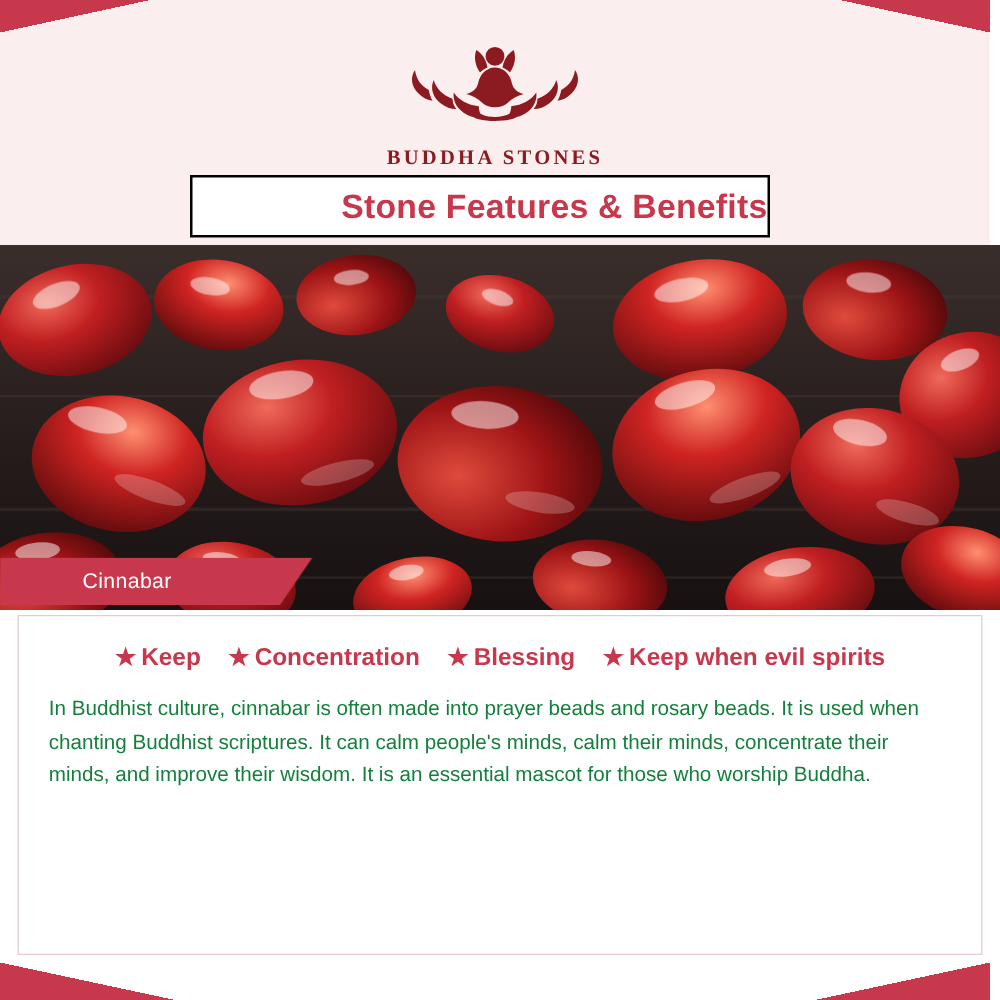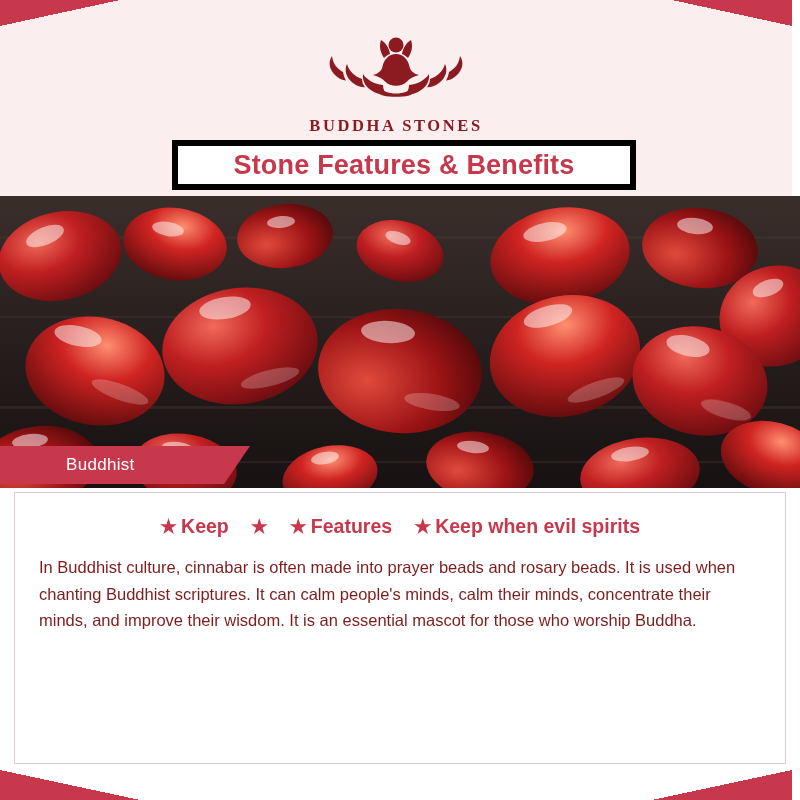"Stone Features & Benefits" .title-ribbon { border: 6px solid #000000 -> 2px solid #000000; justify-content: center -> flex-end; left: 172px -> 152px }
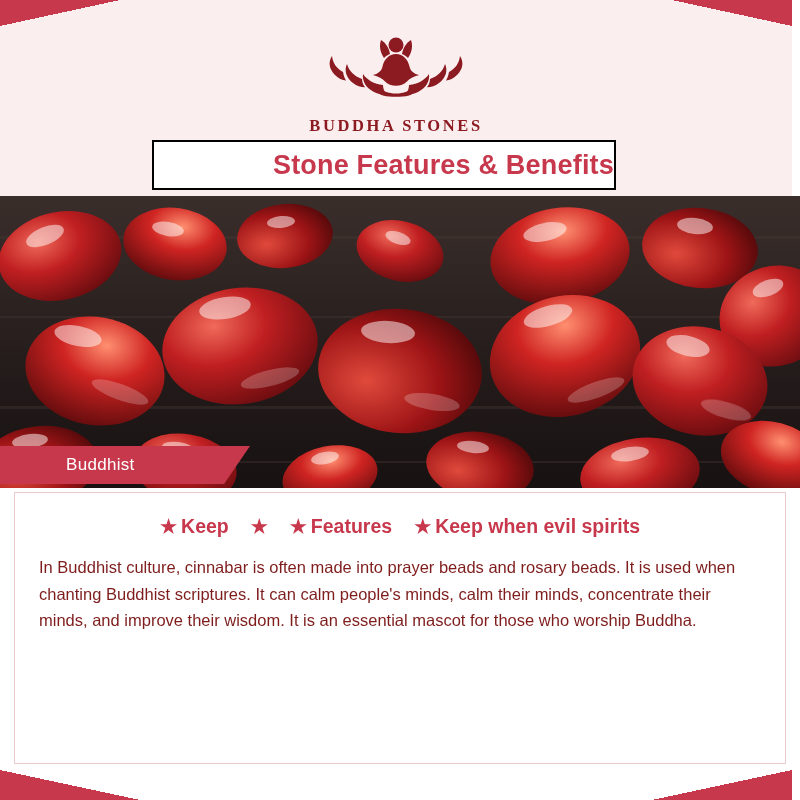"Buddhist" span.stone-name { text: Buddhist -> Cinnabar }
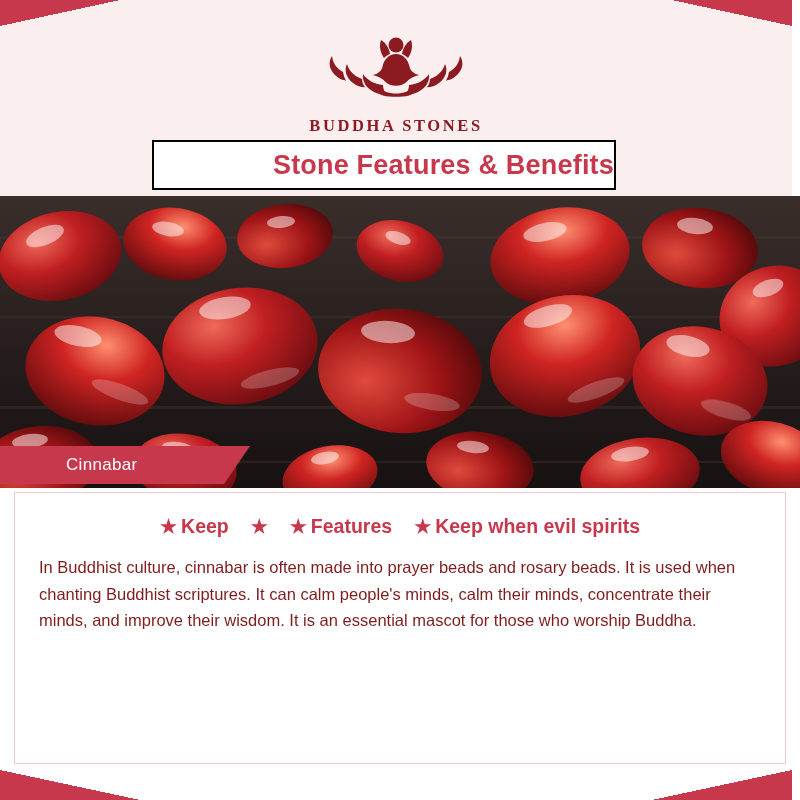"Concentration" span { html: none -> <span>Concentration</span> }
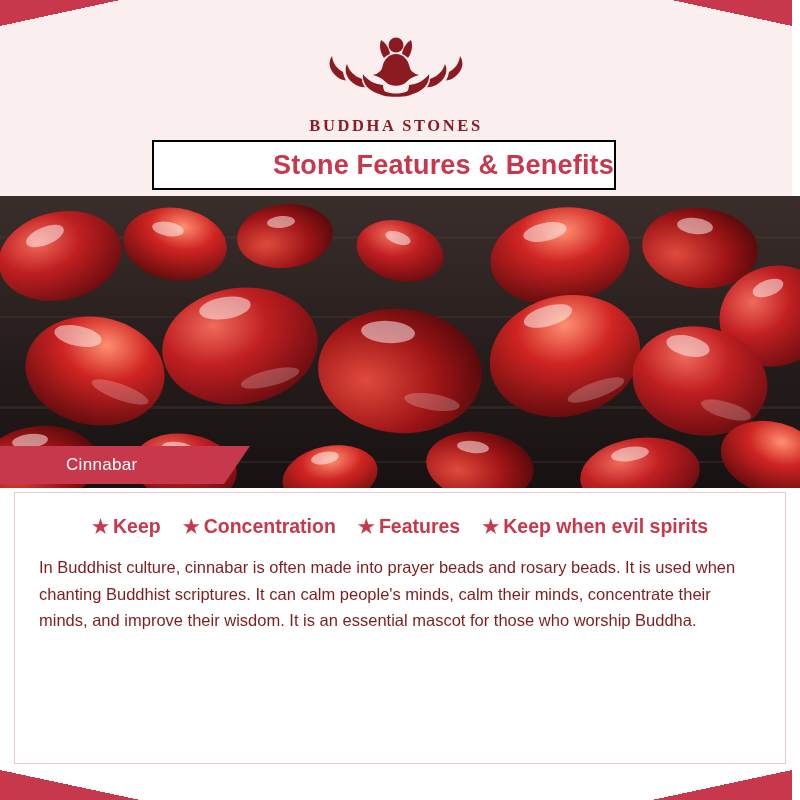"Features" span { text: Features -> Blessing }
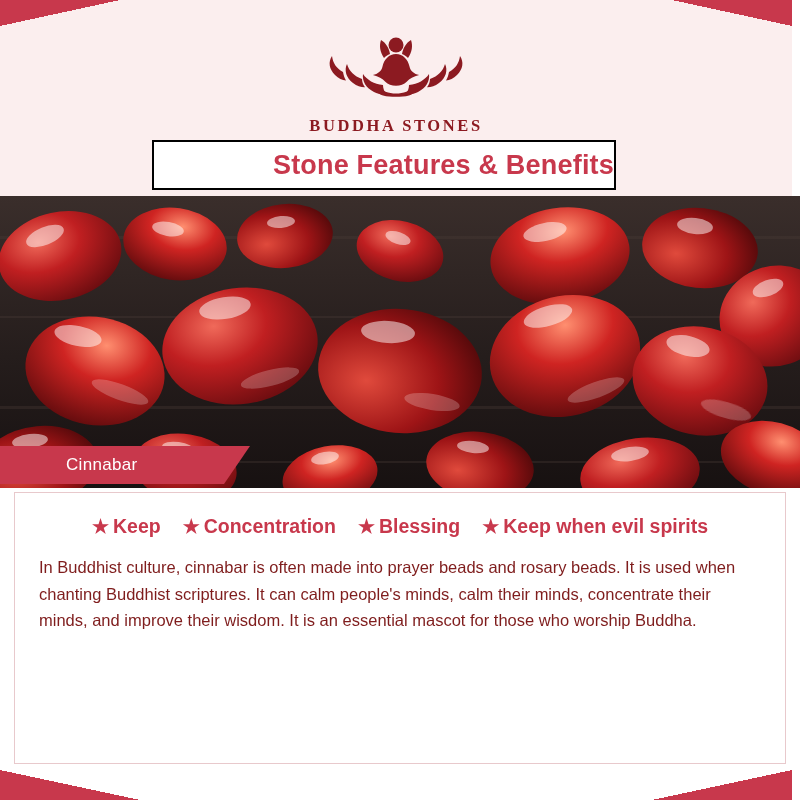"In Buddhist culture, cinnabar is" .desc { color: #7f1d1d -> #15803d }
